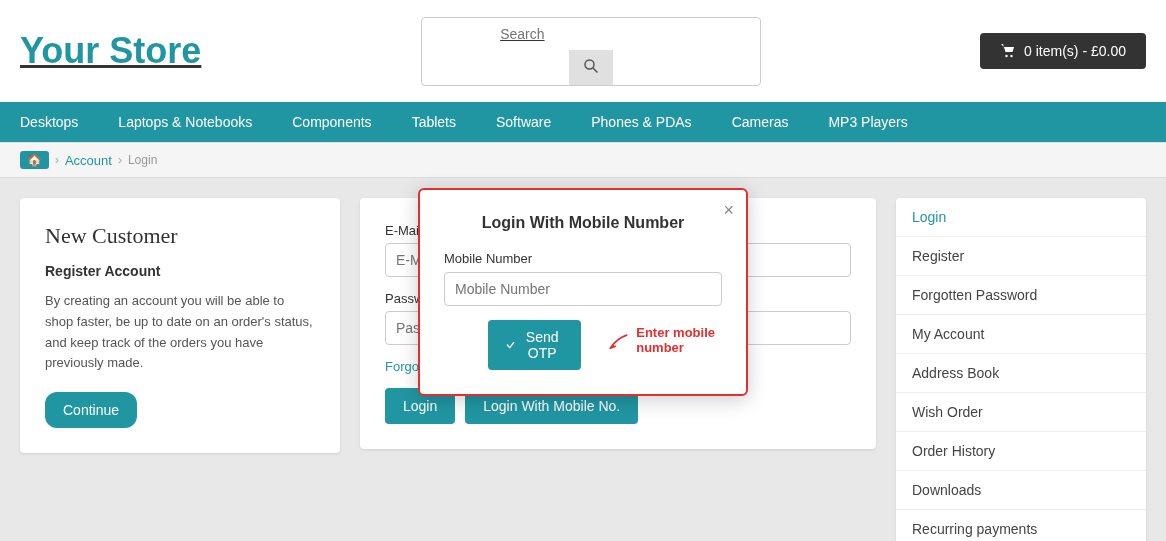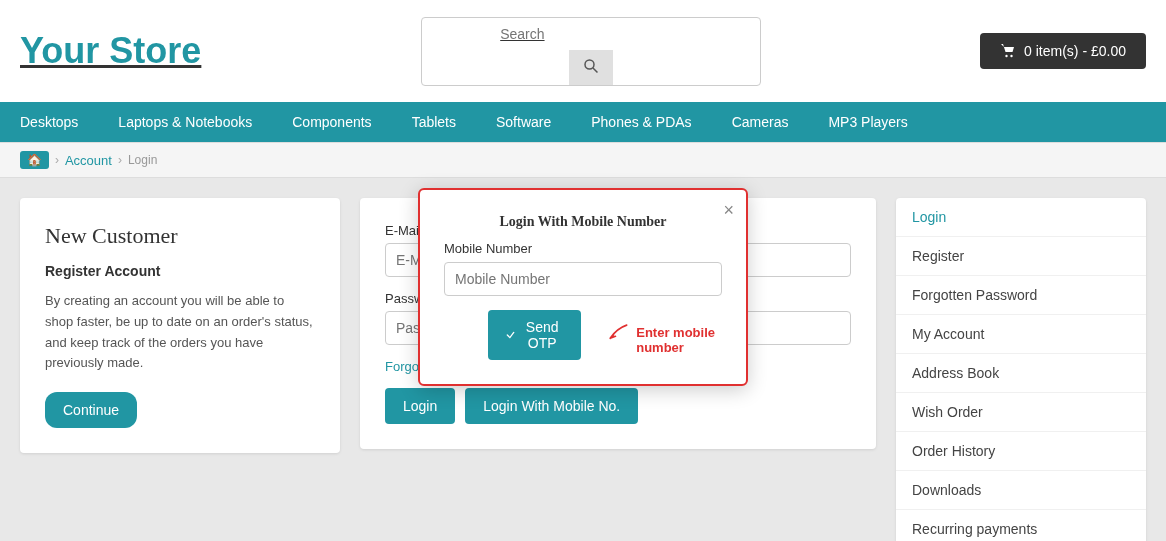"Login With Mobile Number" .modal-title { font-family: Liberation Serif, serif -> none; font-size: 14px -> 16px; margin-bottom: 11px -> 19px }
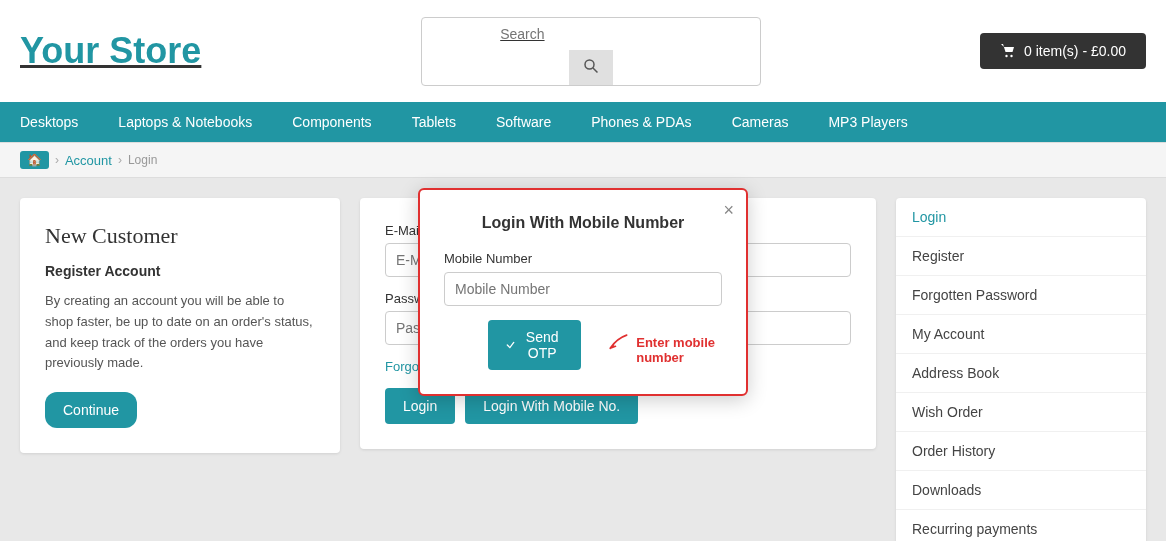"Enter mobile number" .arrow-hint { align-items: flex-end -> flex-start }
